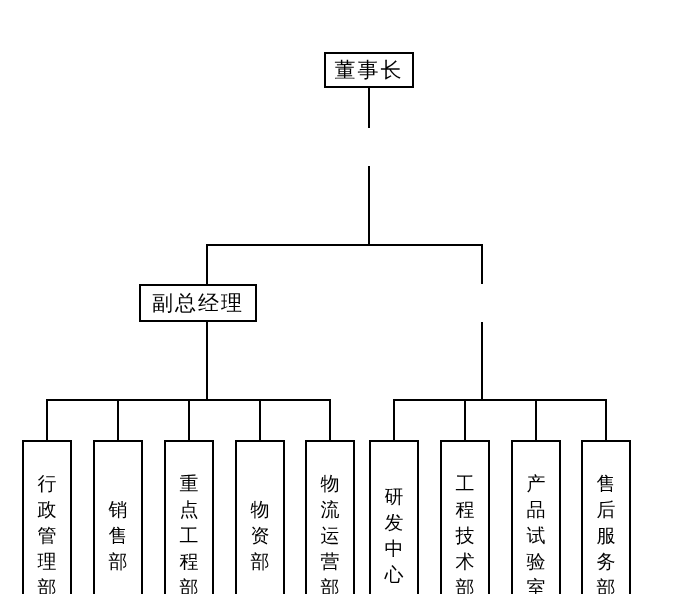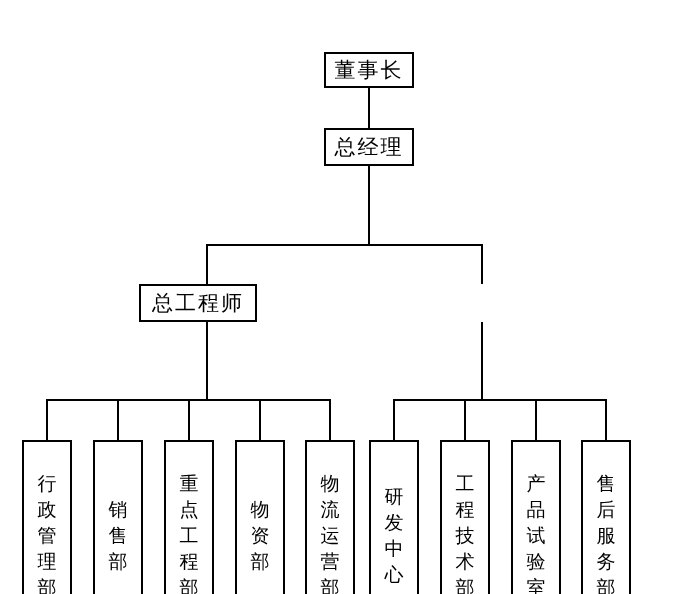"总经理" div.box { html: <div> <span>总经理</span> </div> -> none }
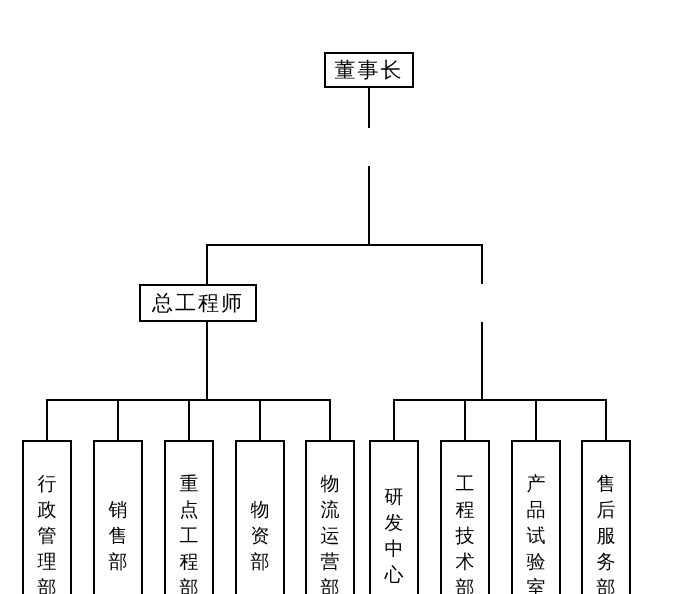"总工程师" span.hlabel { text: 总工程师 -> 副总经理 }
